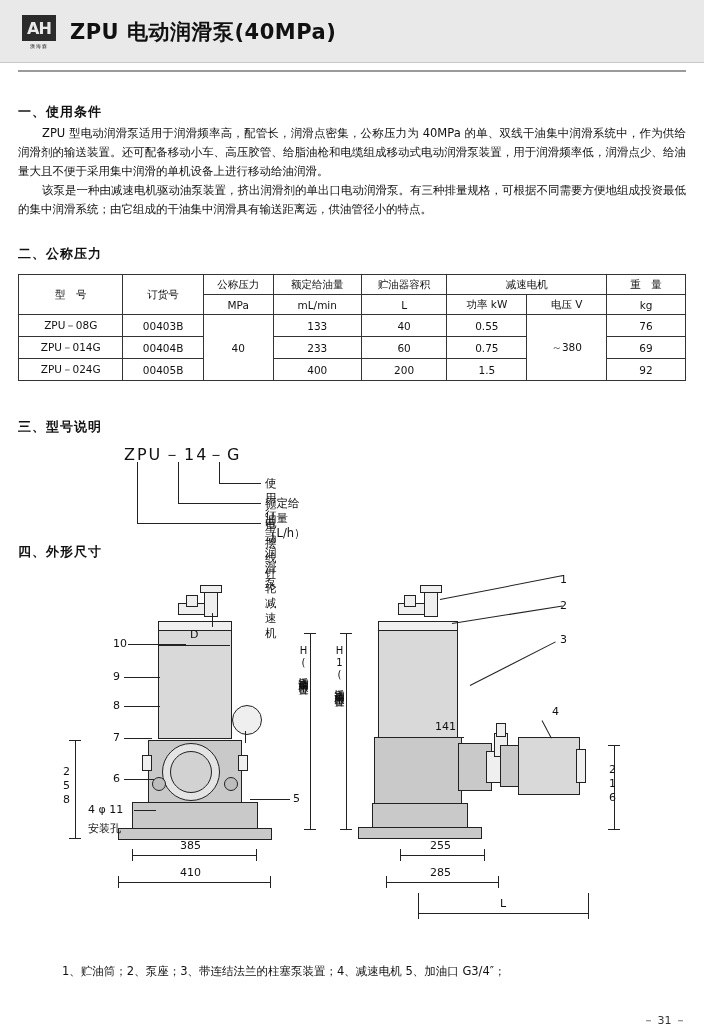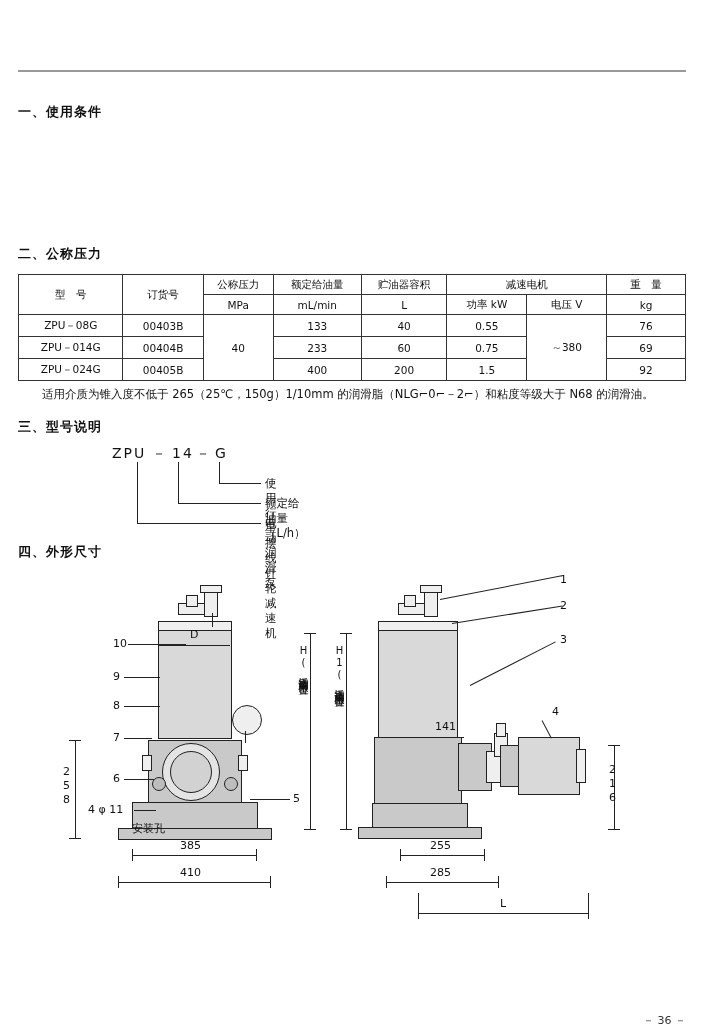"AH" div.header { html: none -> <div> <div> <div>AH</div> <div>澳海森</div> </div> <div>ZPU 电动润滑泵(40MPa)</div> </div> }
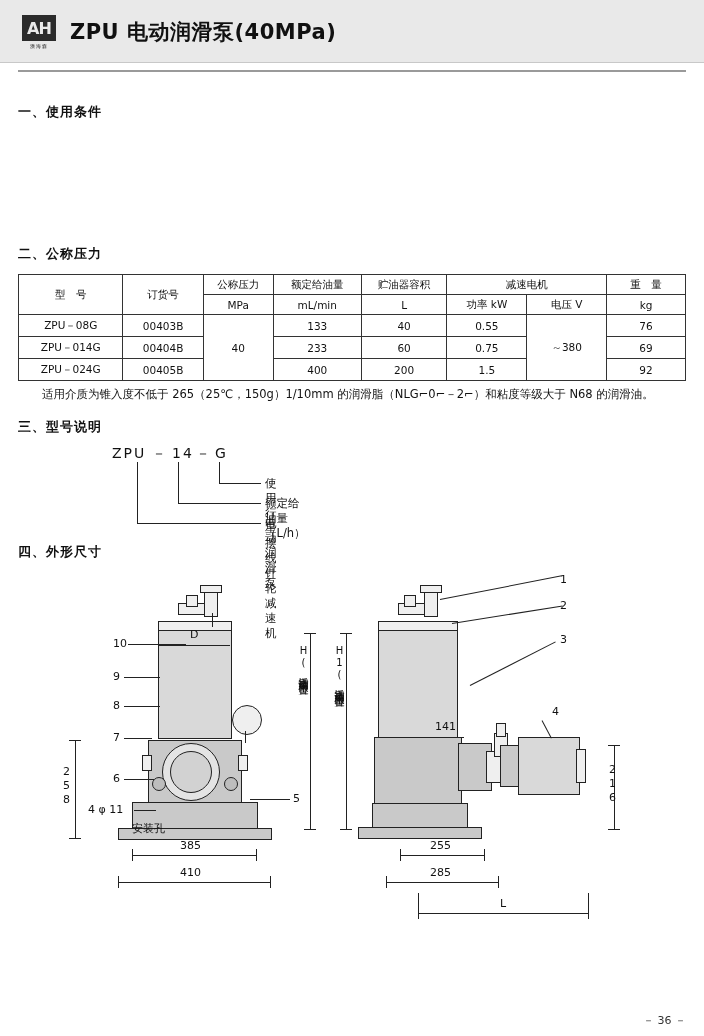"ZPU 型电动润滑泵适用于润滑频率高，配管长，润滑点密集，公称压力为 40MPa" div.para { html: none -> <div>ZPU 型电动润滑泵适用于润滑频率高，配管长，润滑点密集，公称压力为 40MPa 的单、双线干油集中润滑系统中，作为供给润滑剂的输送装置。还可配备移动小车、高压胶管、给脂油枪和电缆组成移动式电动润滑泵装置，用于润滑频率低，润滑点少、给油量大且不便于采用集中润滑的单机设备上进行移动给油润滑。</div> }
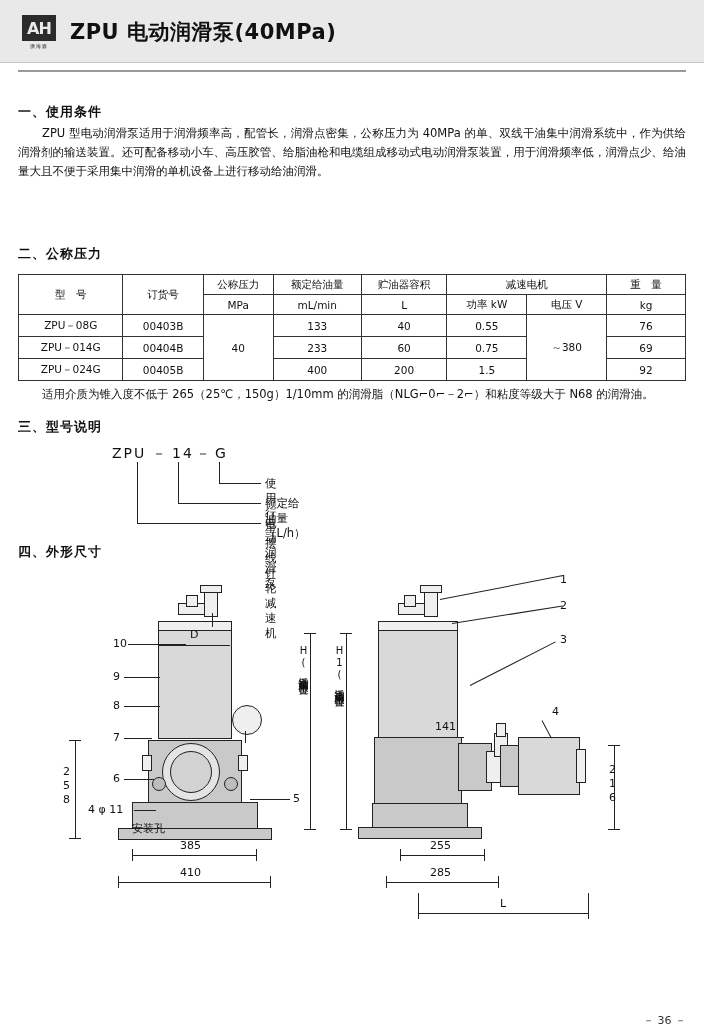"该泵是一种由减速电机驱动油泵装置，挤出润滑剂的单出口电动润滑泵。有三种排量规格，" div.para { html: none -> <div>该泵是一种由减速电机驱动油泵装置，挤出润滑剂的单出口电动润滑泵。有三种排量规格，可根据不同需要方便地组成投资最低的集中润滑系统；由它组成的干油集中润滑具有输送距离远，供油管径小的特点。</div> }
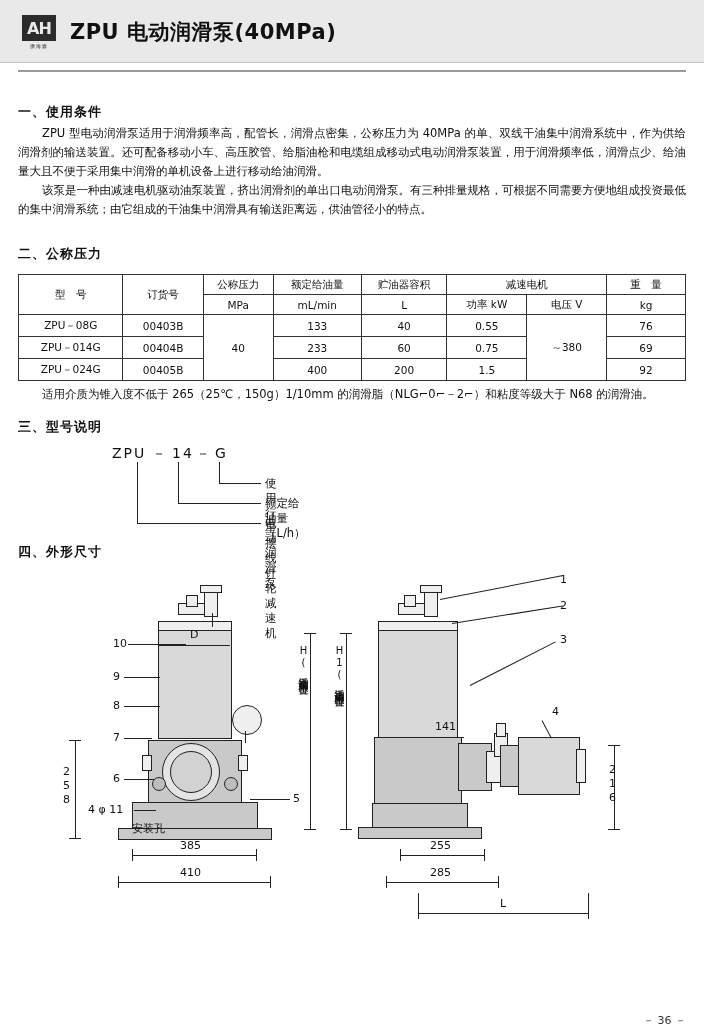"适用介质为锥入度不低于 265（25℃，150g）1/10mm" div.para { html: <div>适用介质为锥入度不低于 265（25℃，150g）1/10mm 的润滑脂（NLG⌐0⌐－2⌐）和粘度等级大于 N68 的润滑油。</div> -> none }
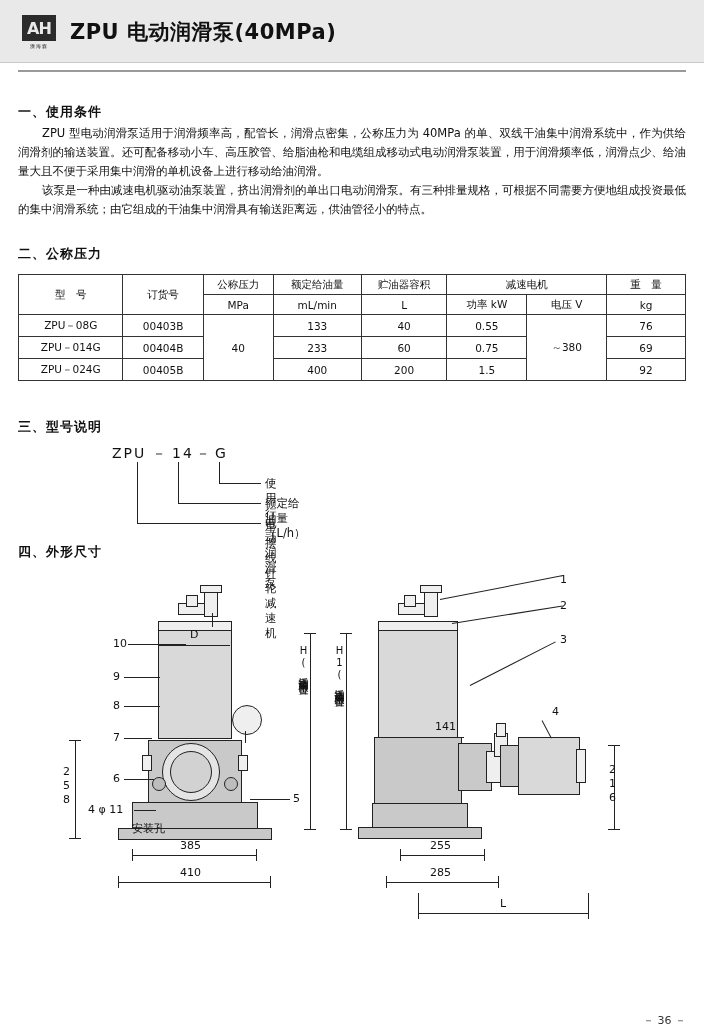"ZPU" .mdl-code { font-size: 14px -> 16px; margin-left: none -> 12px }
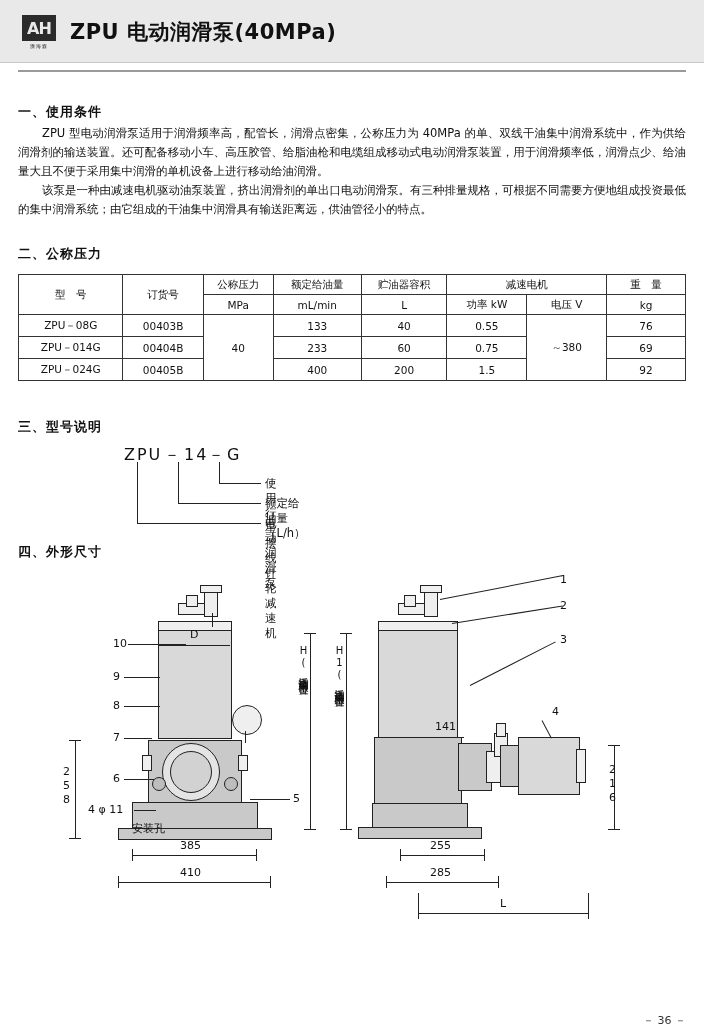"安装孔" div.lbl { margin-left: 44px -> none }
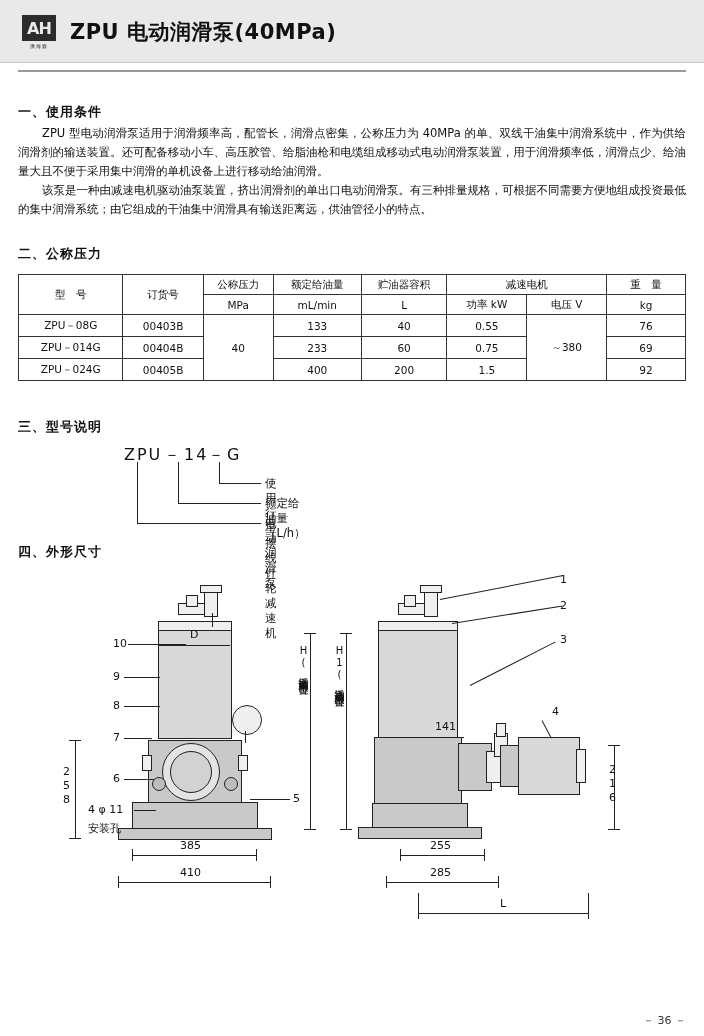"1、贮油筒；2、泵座；3、带连结法兰的柱塞泵装置；4、减速电机 5、加油口" div.footnote { html: none -> <div>1、贮油筒；2、泵座；3、带连结法兰的柱塞泵装置；4、减速电机 5、加油口 G3/4″；</div> }
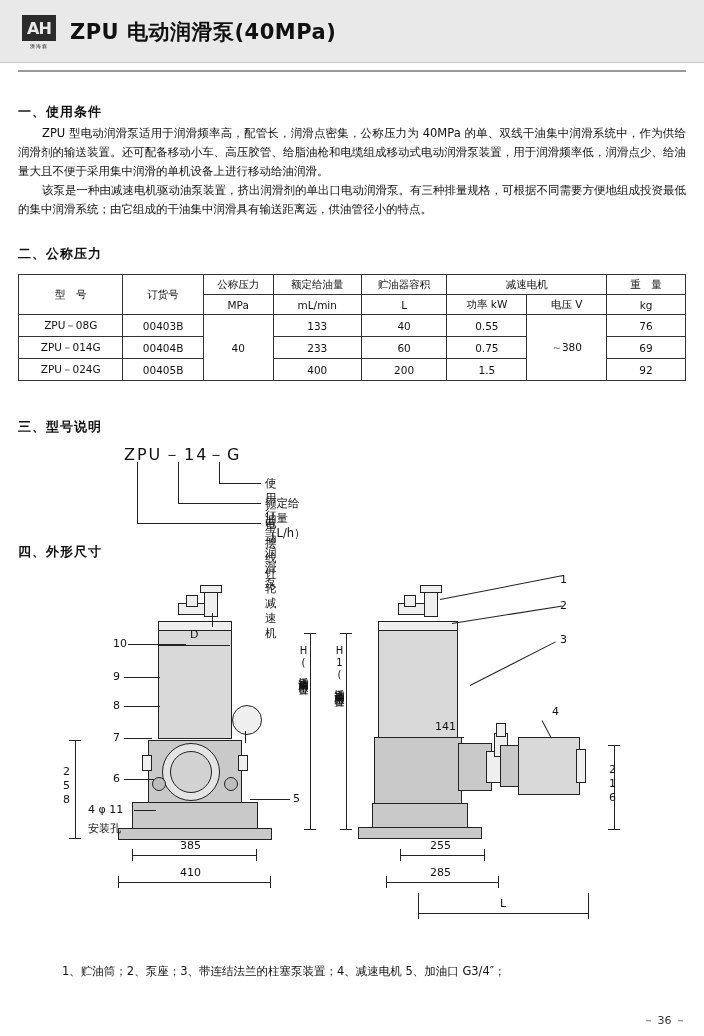"－ 36 －" div.pageno { text: 36 -> 31 }
